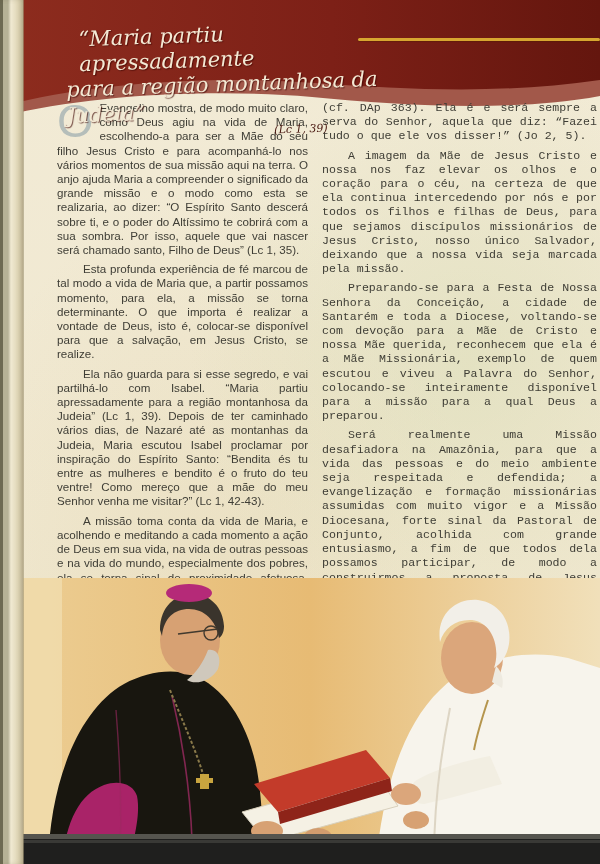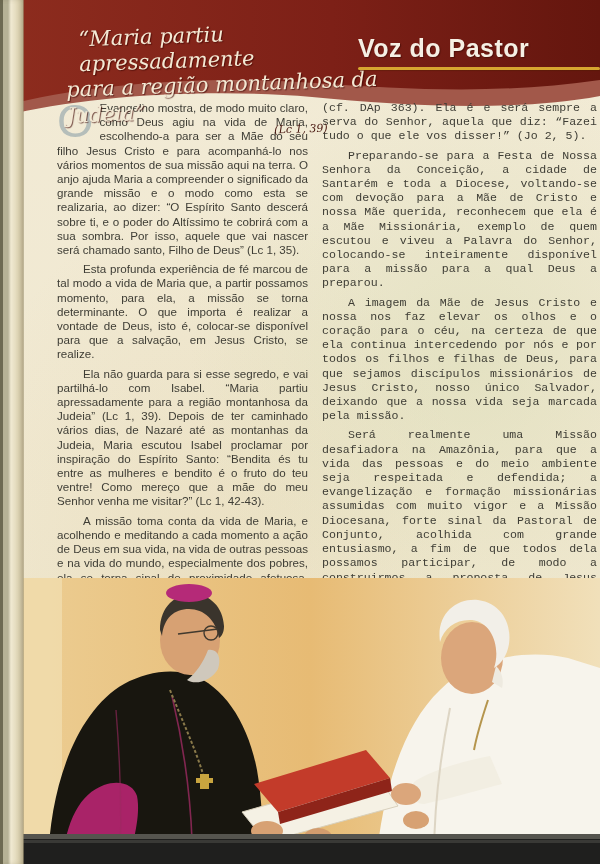"Voz do Pastor" h1.title { html: <h1>Voz do Pastor</h1> -> none }
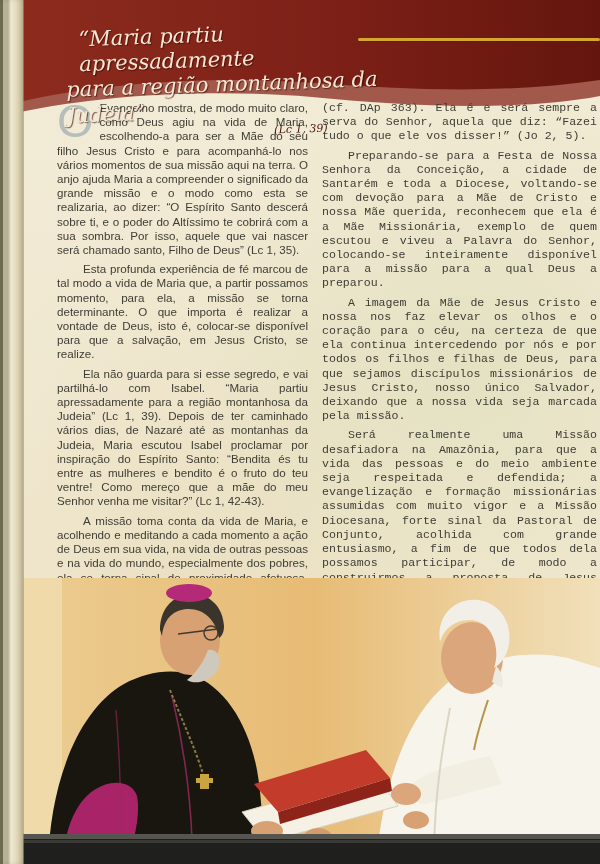"Preparando-se para a Festa de" p { order: before "A imagem da Mãe de" -> after "A imagem da Mãe de" }
